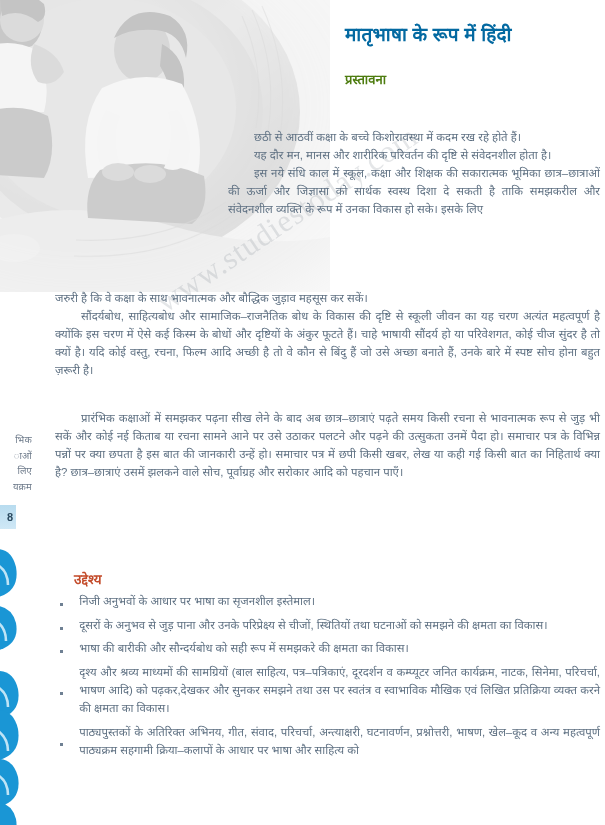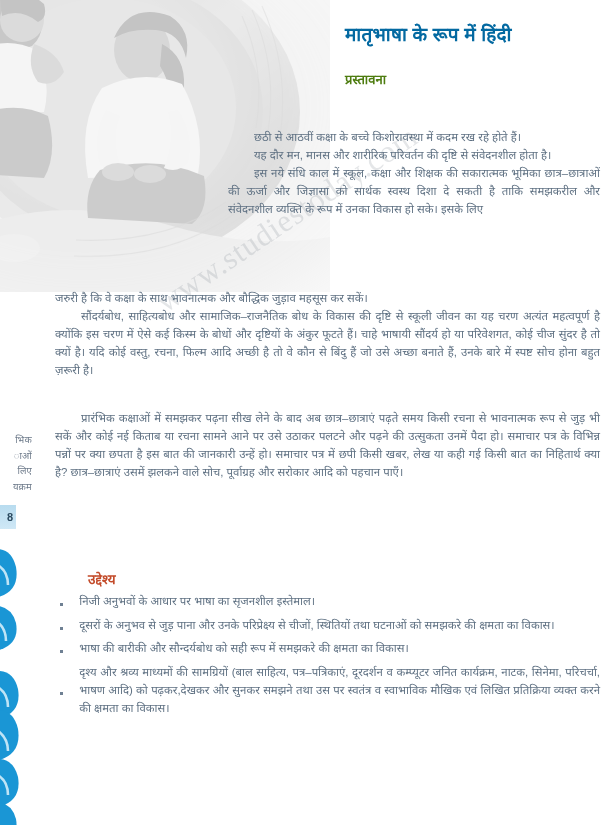"उद्देश्य" .obj-head { left: 88px -> 74px }
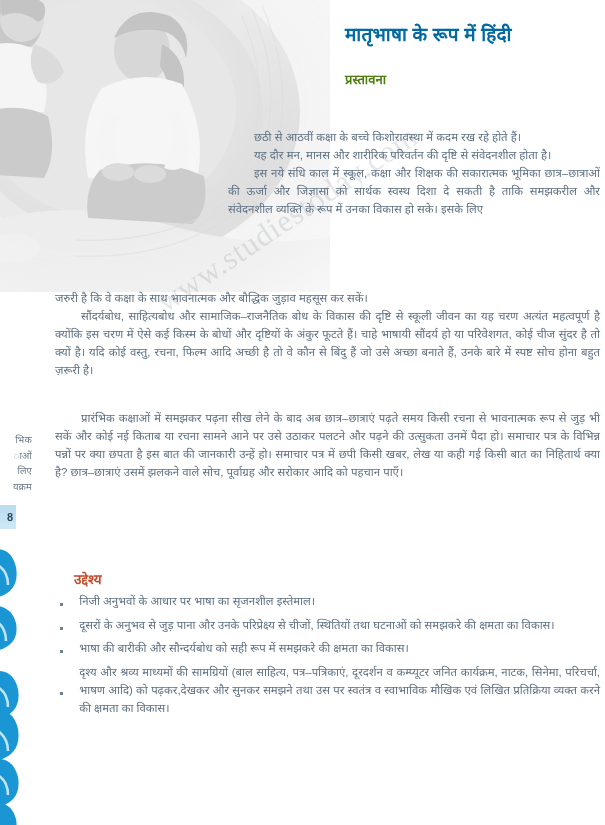"दूसरों के अनुभव से जुड़" span.btxt { text: समझकरे -> समझने }
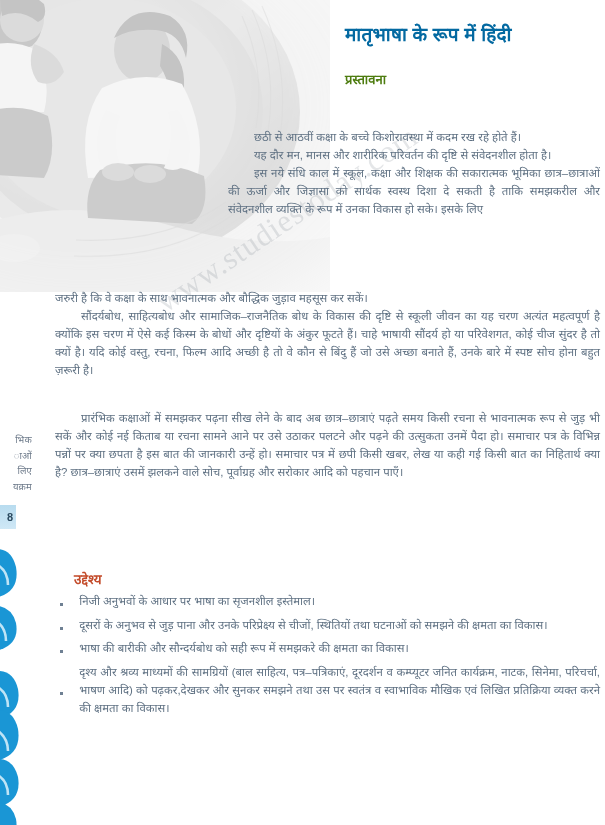"पाठ्यपुस्तकों के अतिरिक्त अभिनय, गीत," div.bullet { html: none -> <div> <span></span> <span>पाठ्यपुस्तकों के अतिरिक्त अभिनय, गीत, संवाद, परिचर्चा, अन्त्याक्षरी, घटनावर्णन, प्रश्नोत्तरी, भाषण, खेल–कूद व अन्य महत्वपूर्ण पाठ्यक्रम सहगामी क्रिया–कलापों के आधार पर भाषा और साहित्य को</span> </div> }
